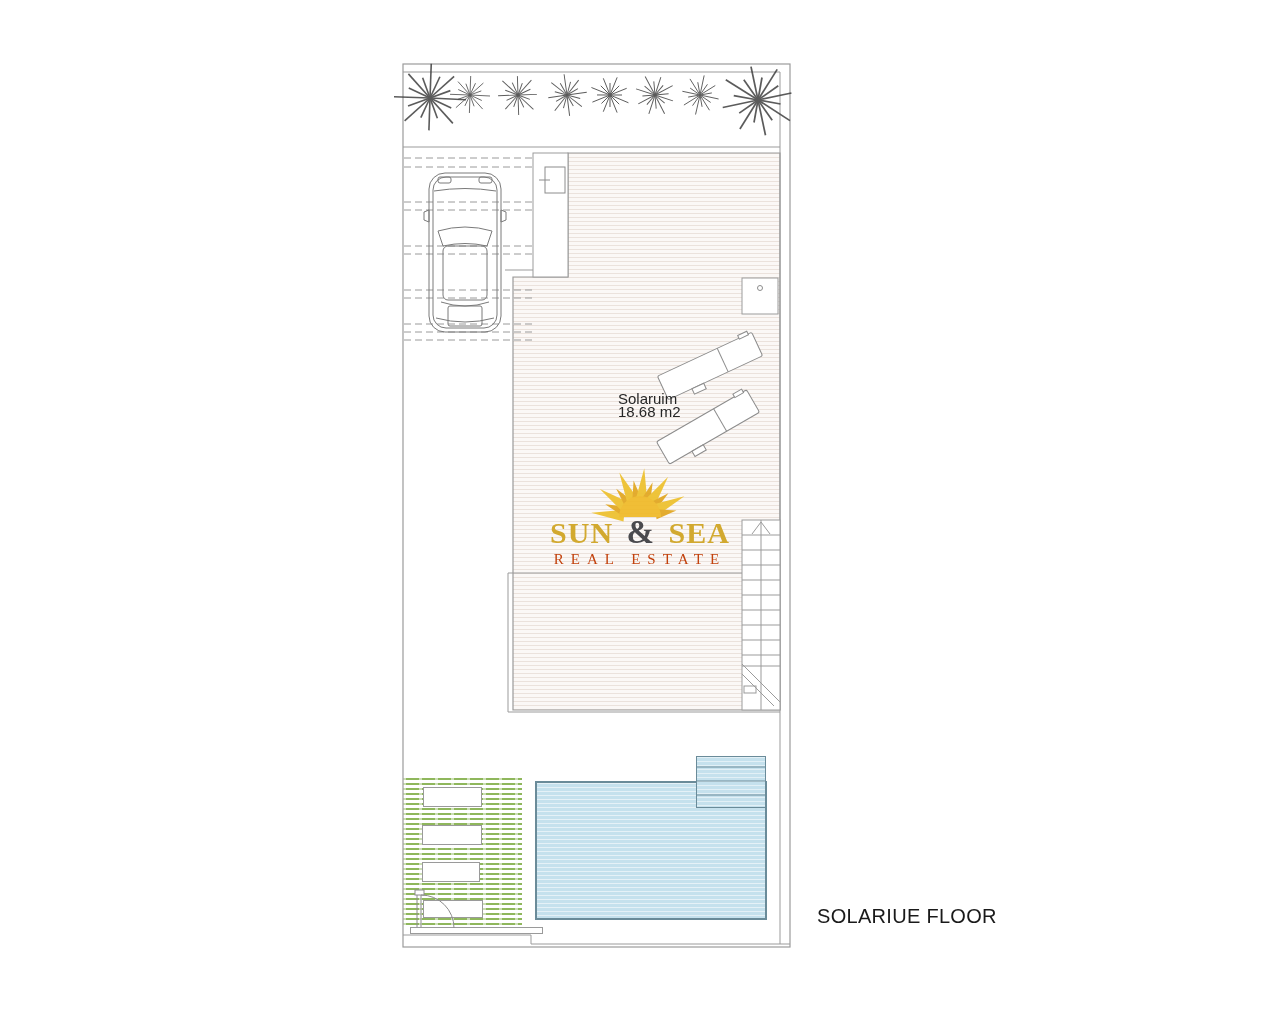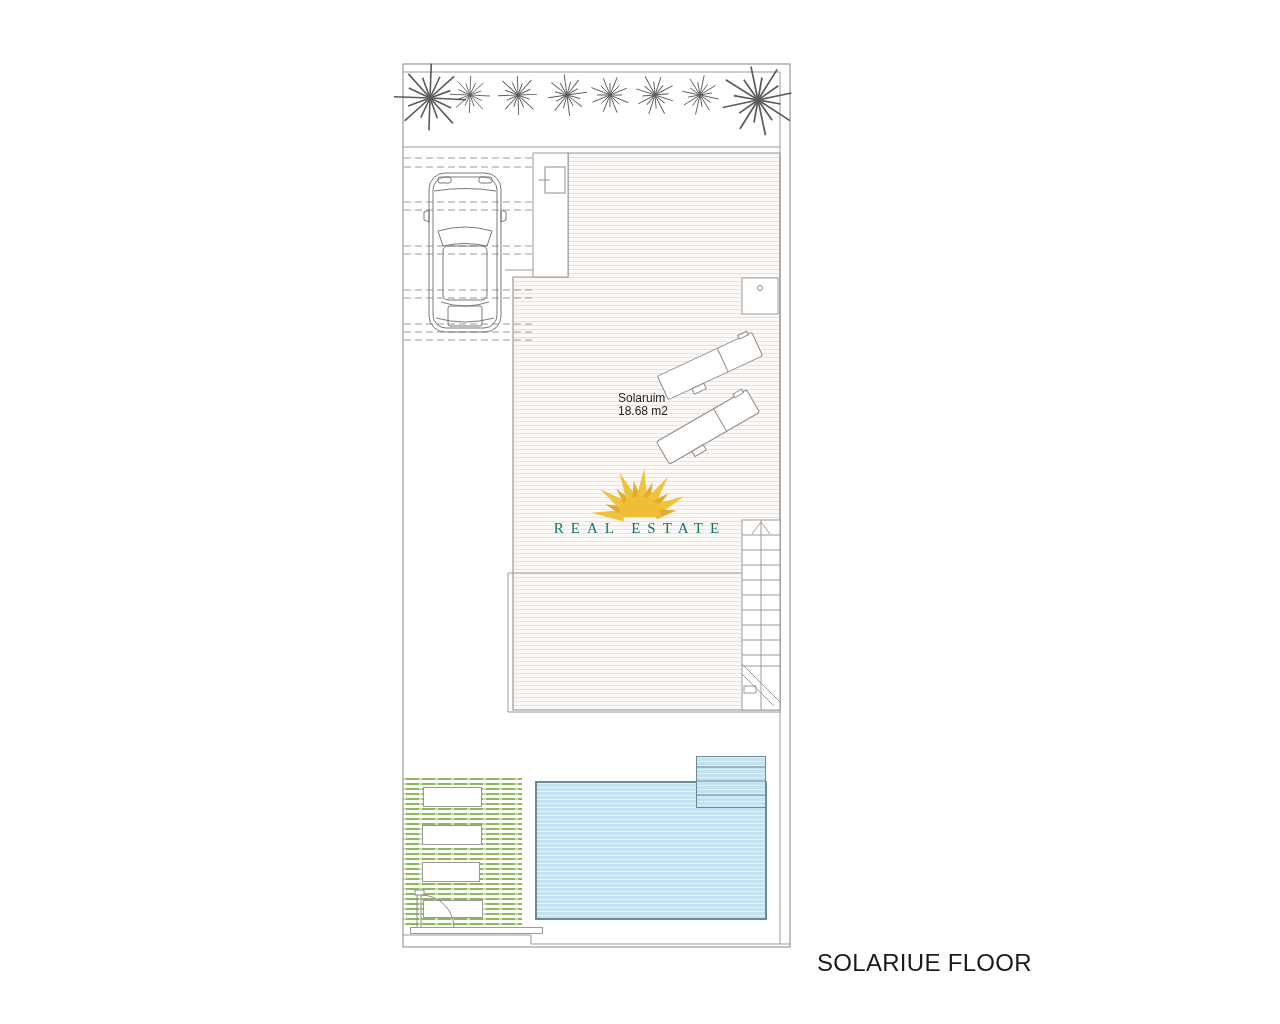"Solaruim" .room-label { font-size: 12px -> 15px }
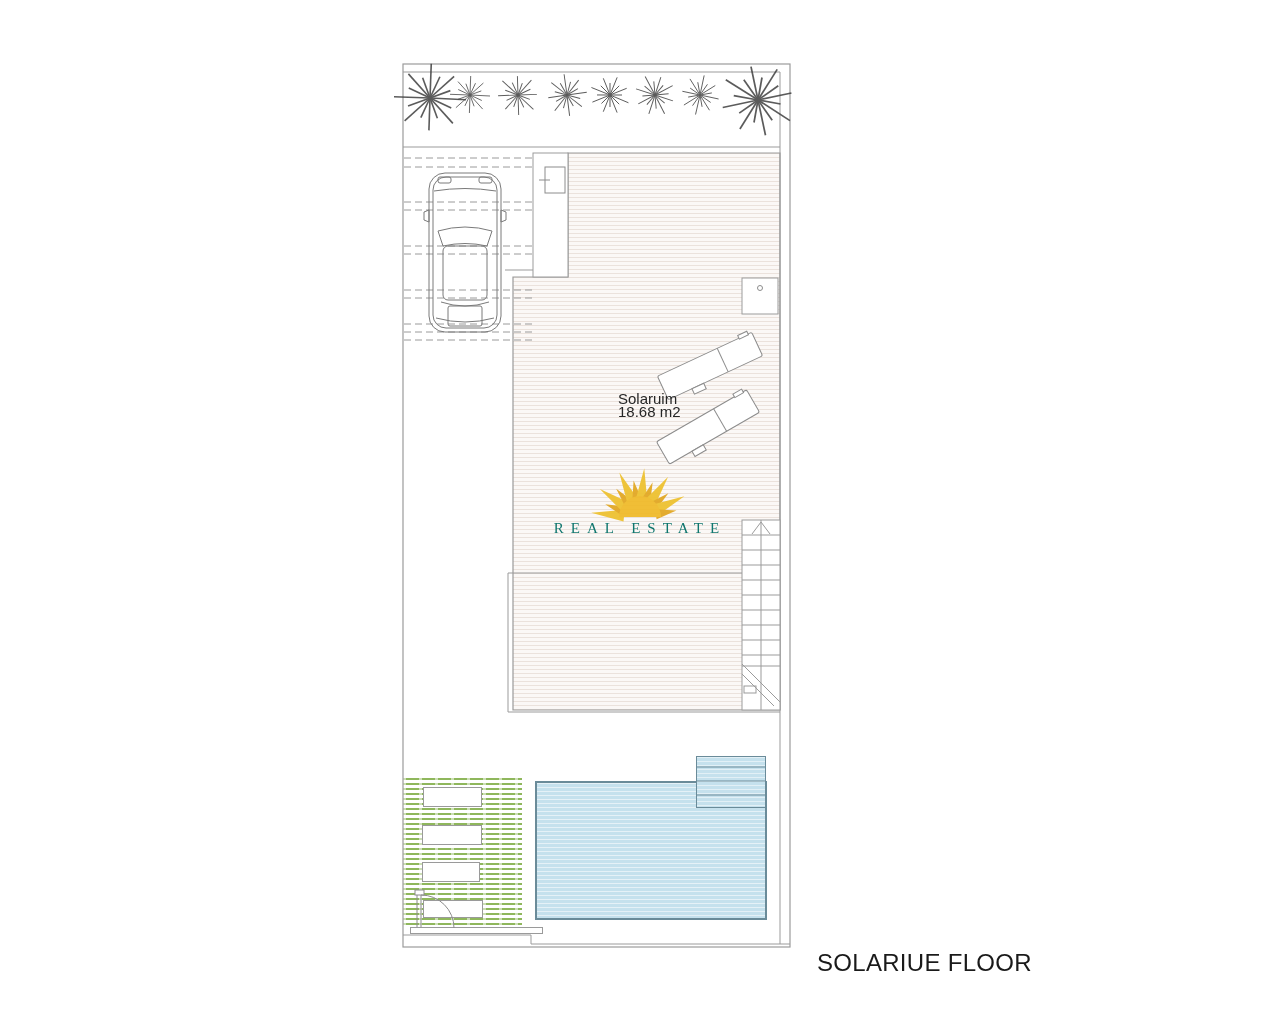"SUN & SEA" div.logo-main { html: none -> <div> <span>SUN</span> <span>&amp;</span> <span>SEA</span> </div> }
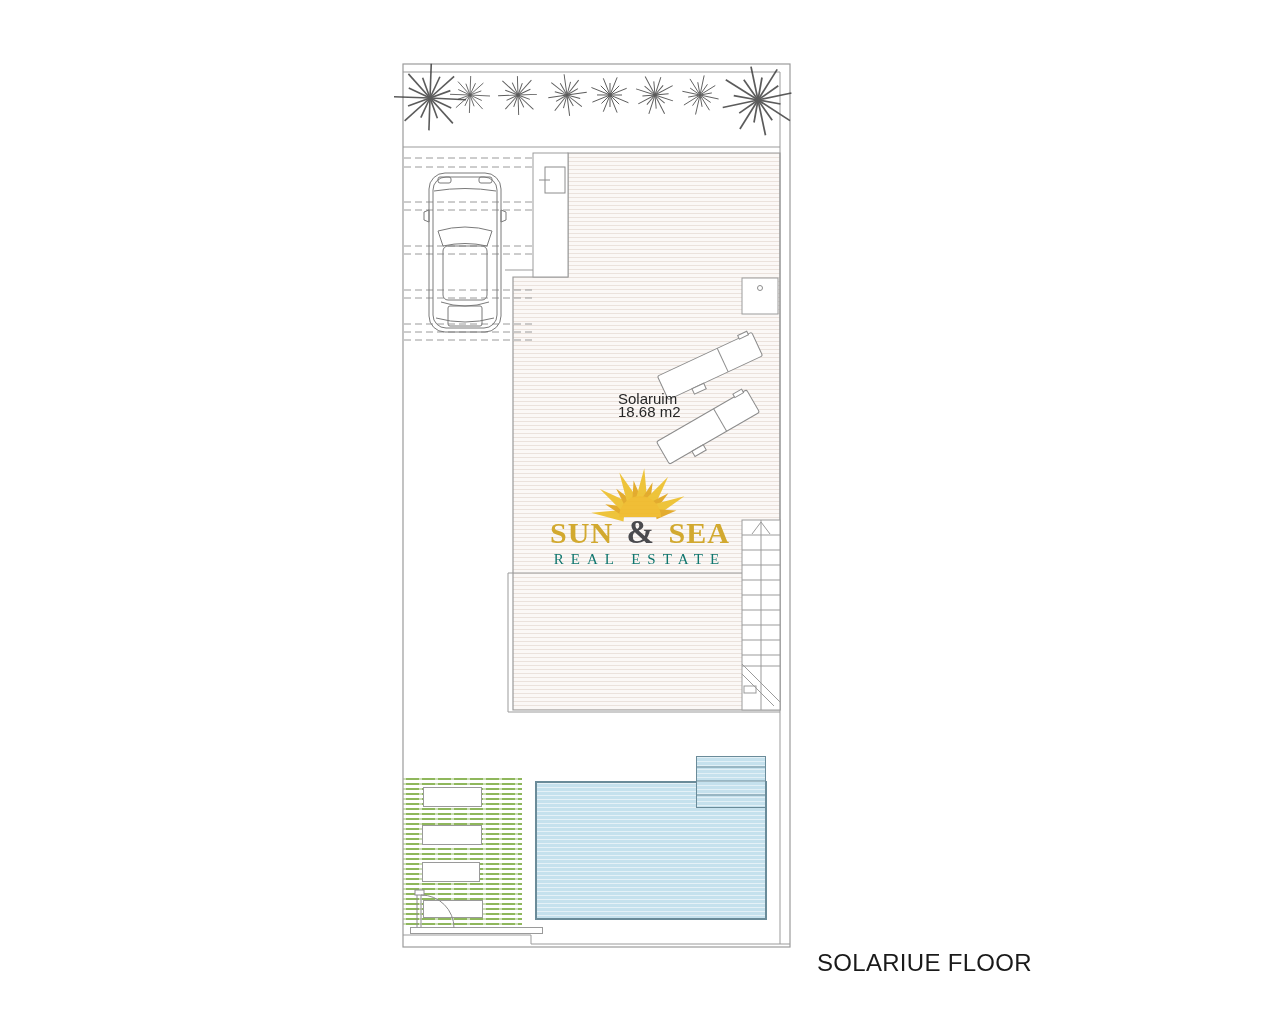"REAL ESTATE" .logo-sub { color: #0f766e -> #c2410c }
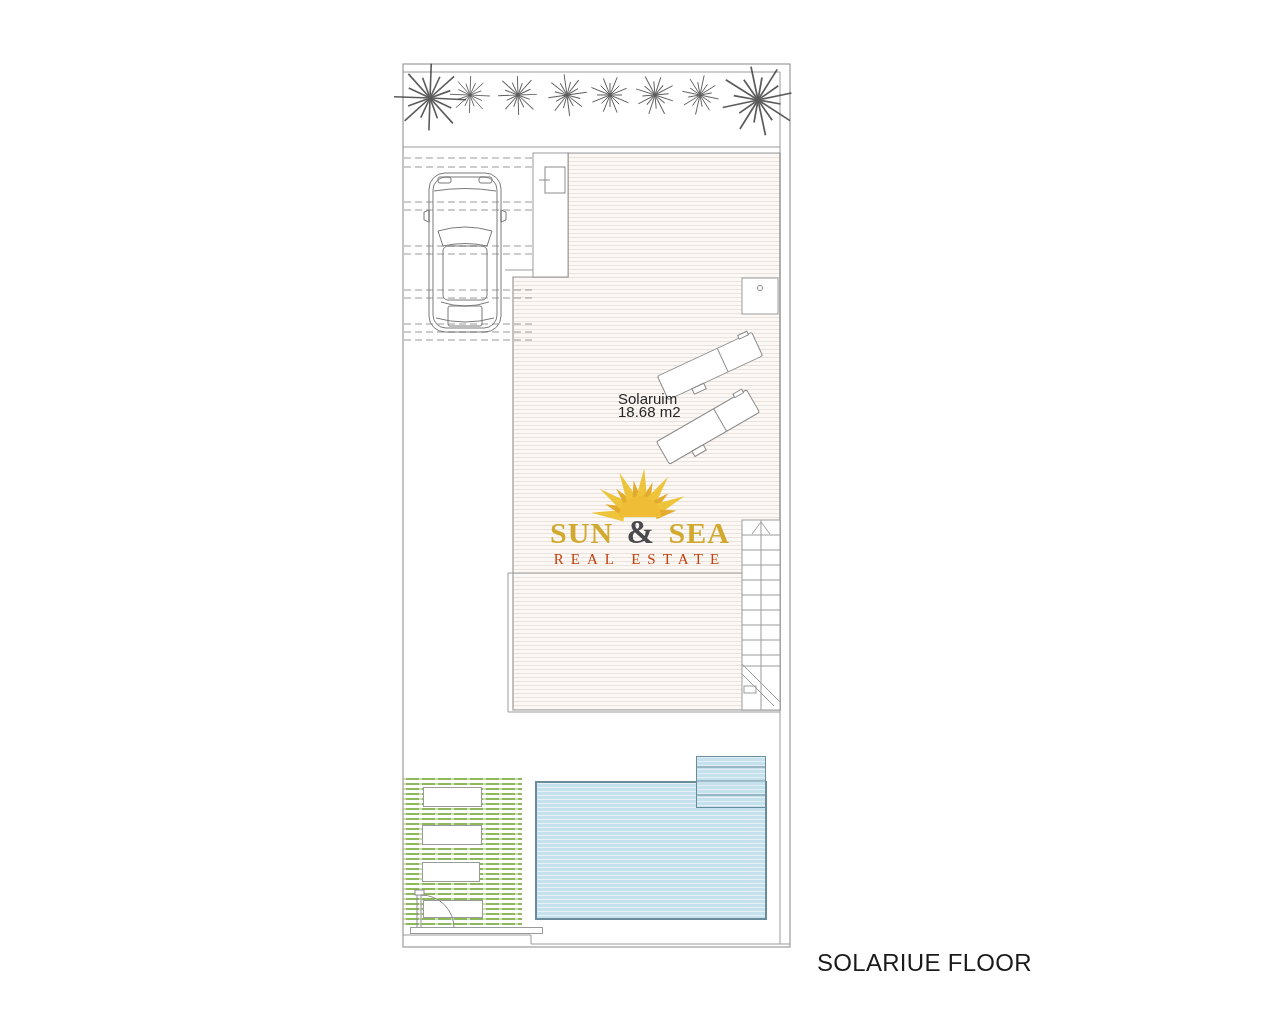"SOLARIUE FLOOR" .floor-title { font-size: 24px -> 20px; margin-top: 44px -> none }
